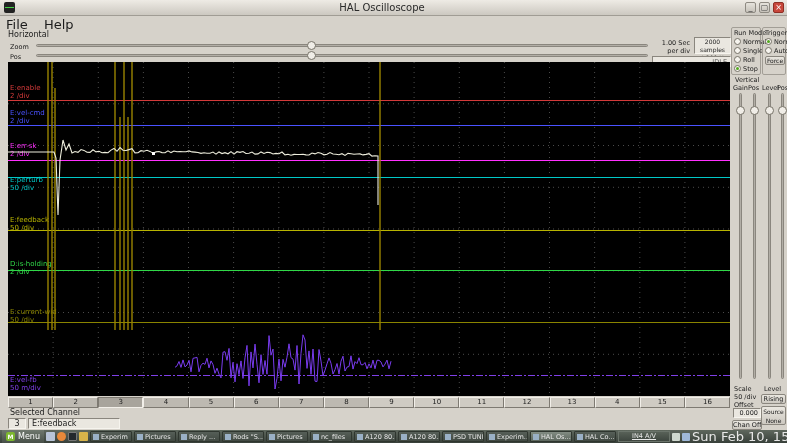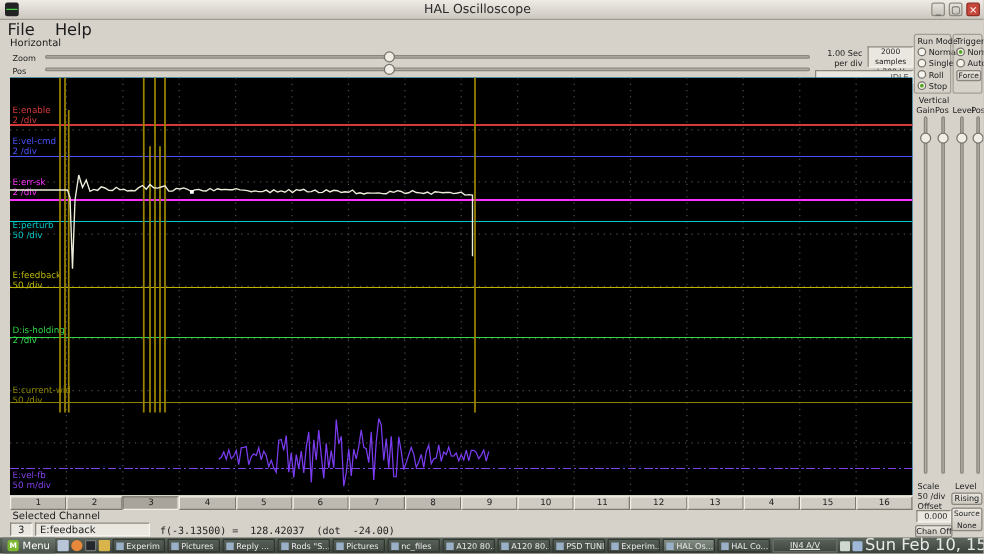"E:enable 2 /div" #scope-wrap { background: #0ea5e9 -> #fde047 }
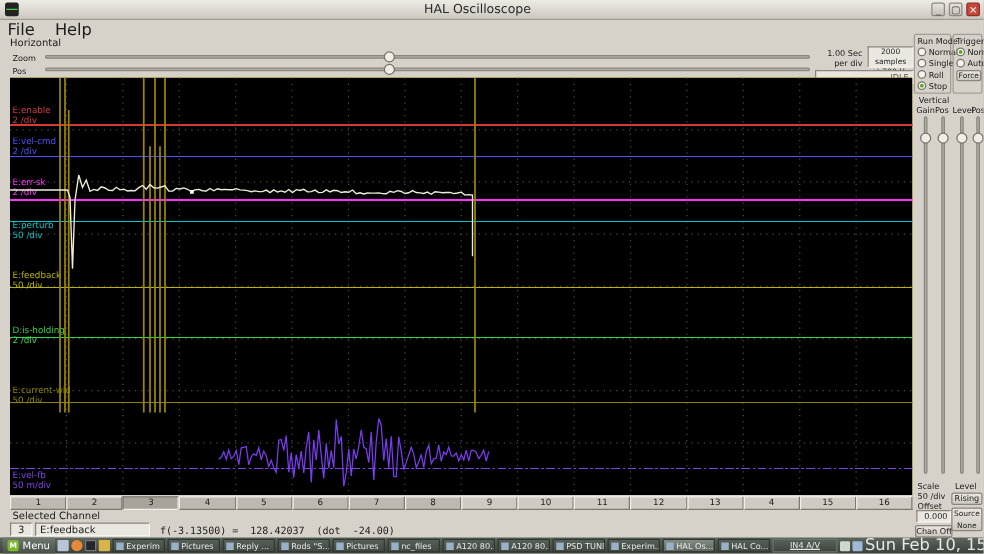"f(-3.13500) = 128.42037 (dot -24.00)" div.abs { html: <div>f(-3.13500) = 128.42037 (dot -24.00)</div> -> none }
